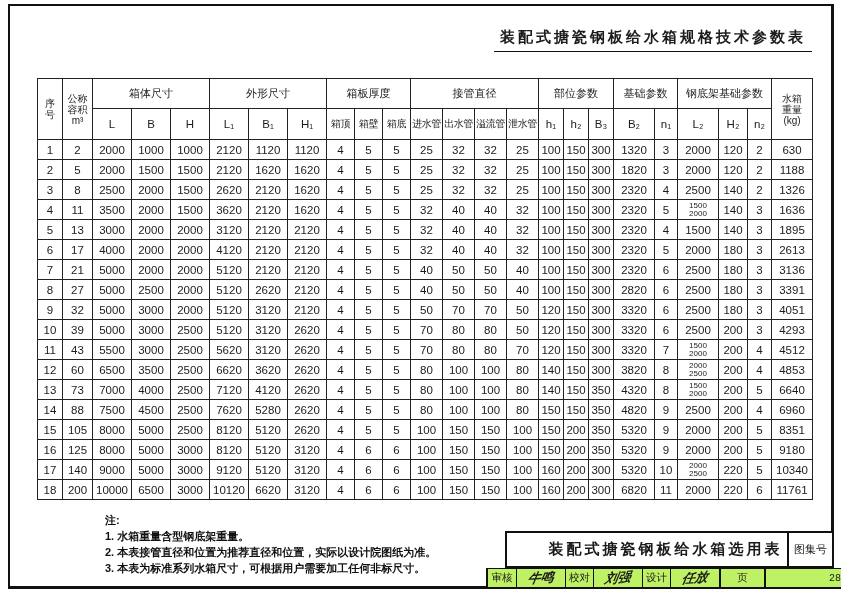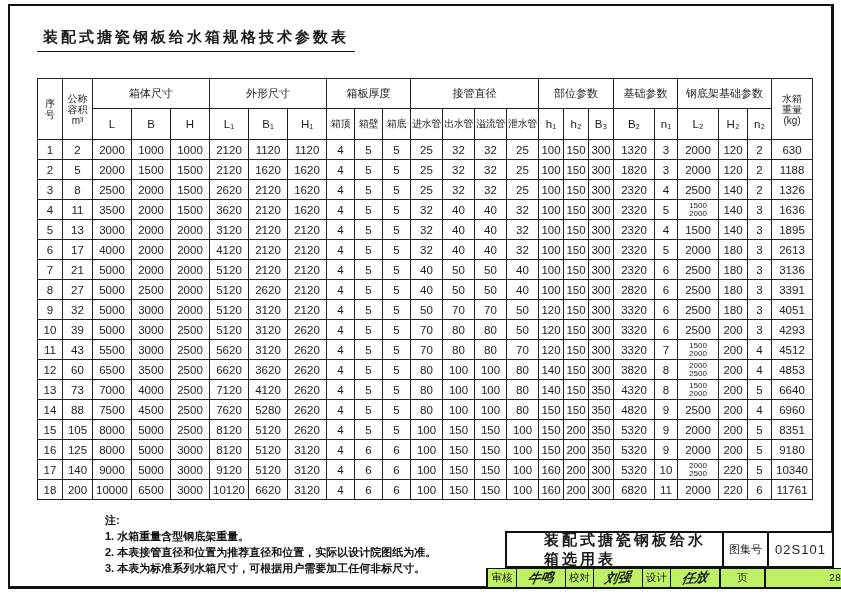"装配式搪瓷钢板给水箱规格技术参数表" .title-wrap { text-align: left -> right }
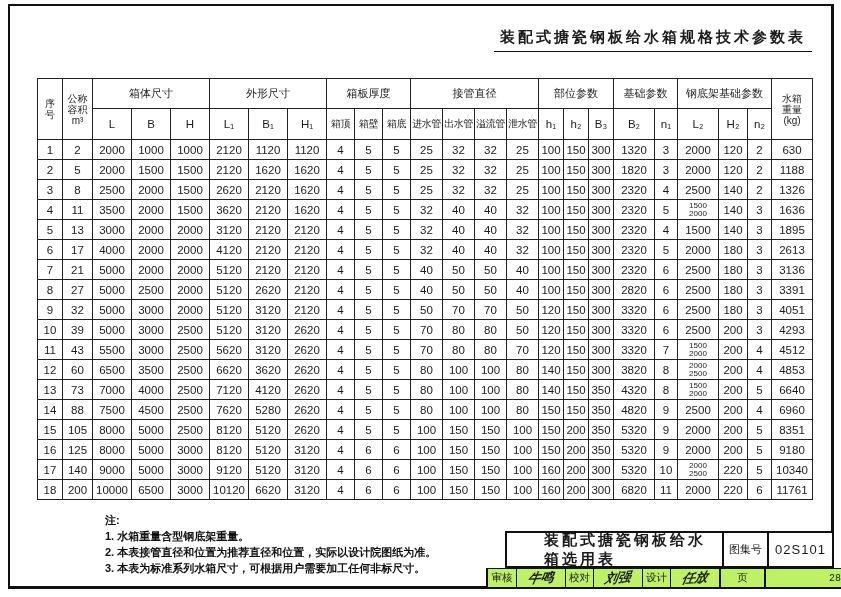"02S101" div.tb-cell { html: <div>02S101</div> -> none }
